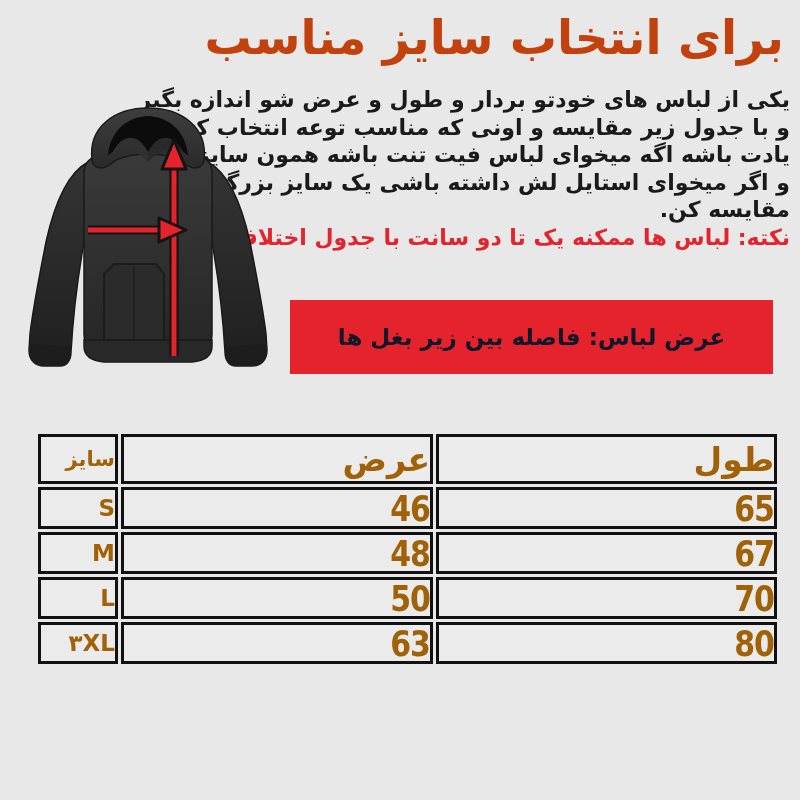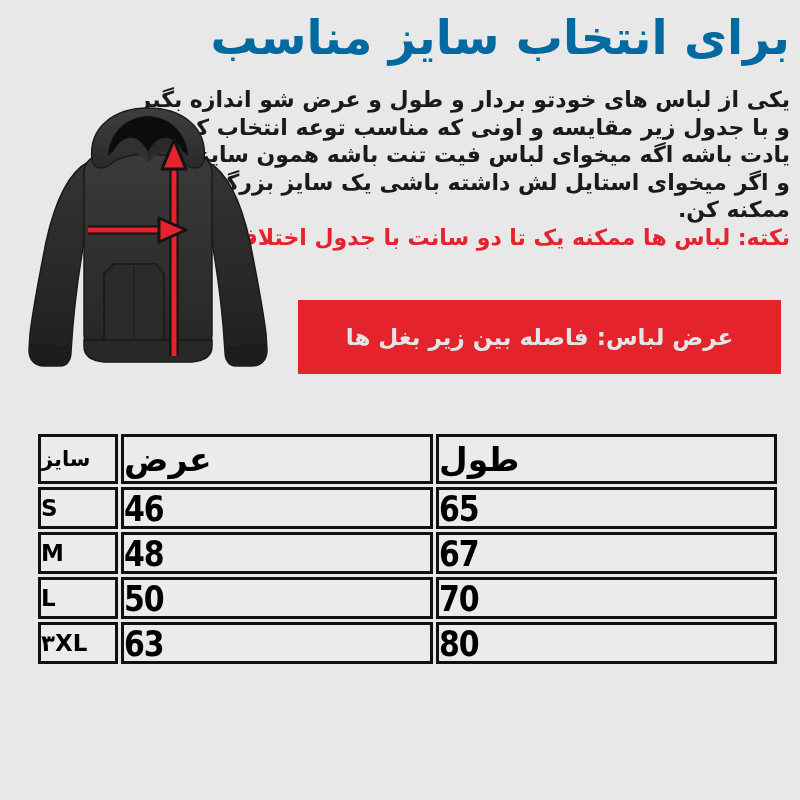"برای انتخاب سایز مناسب" .title { color: #0369a1 -> #c2410c; right: 10px -> 16px }
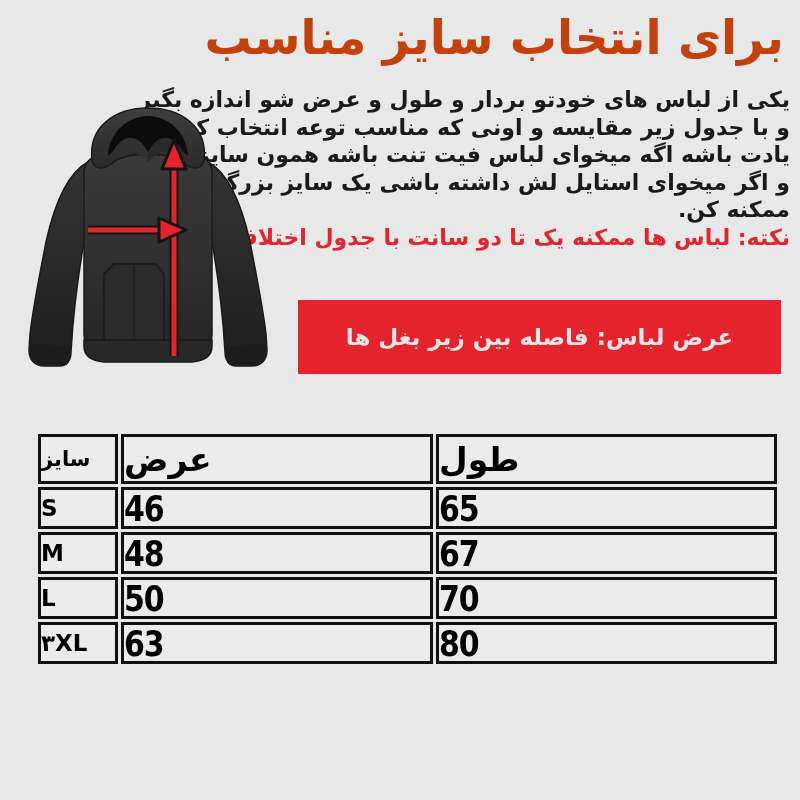"ممکنه کن." div.line { text: ممکنه -> مقایسه }
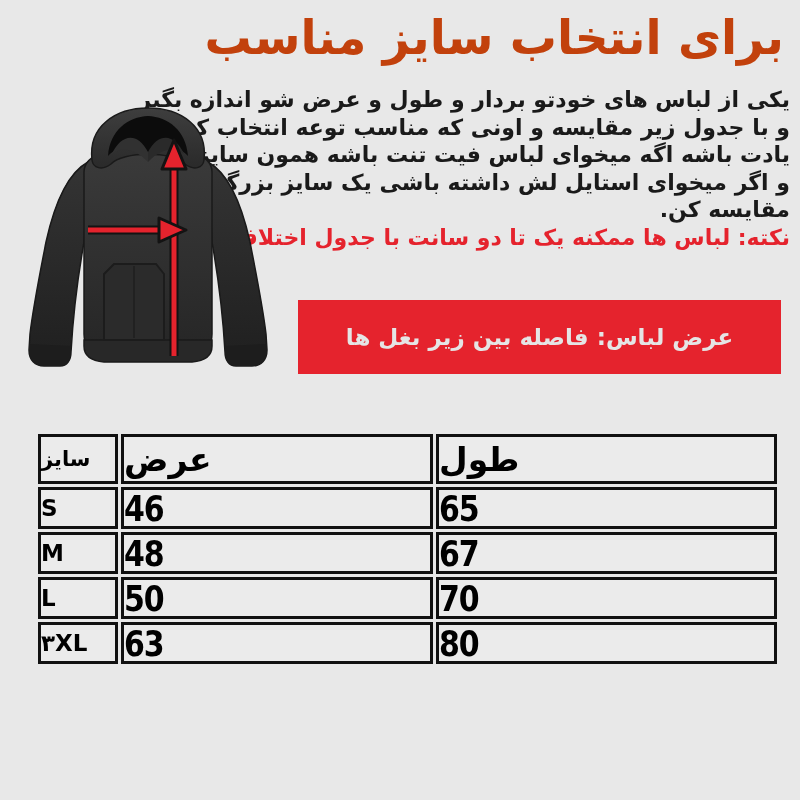"عرض لباس: فاصله بین زیر" .defs-box { color: #e5e5e5 -> #0f172a; left: 298px -> 290px }
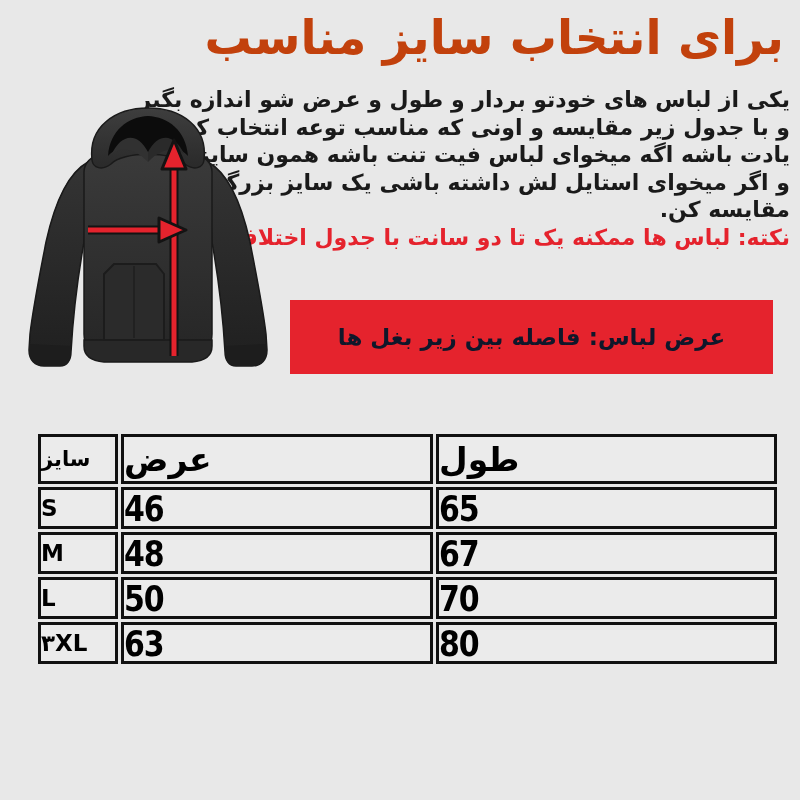"سایز" .size-table th,.size-table td { color: #000000 -> #a16207; text-align: left -> right }
